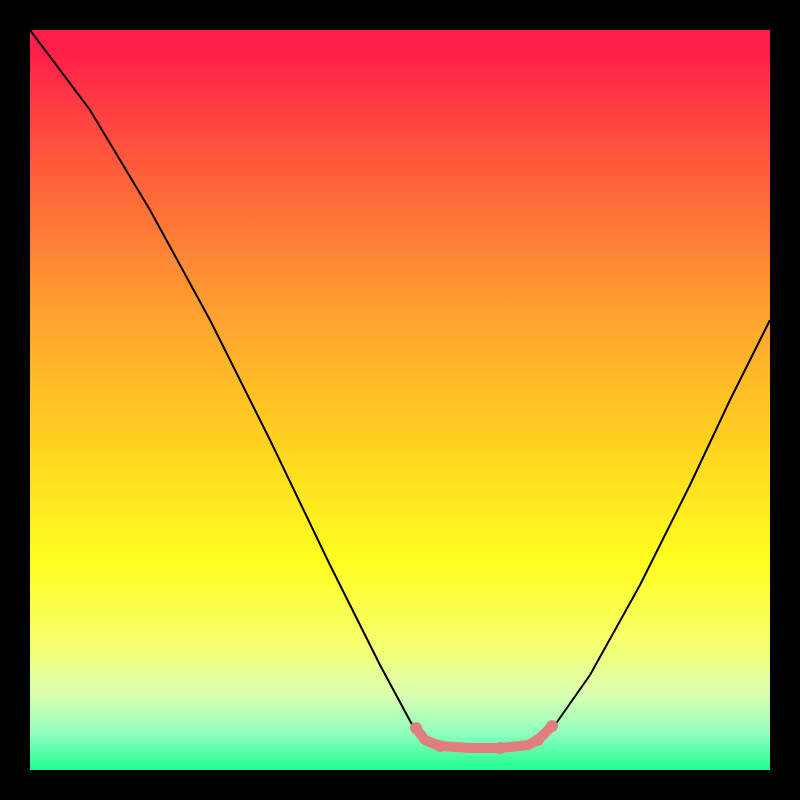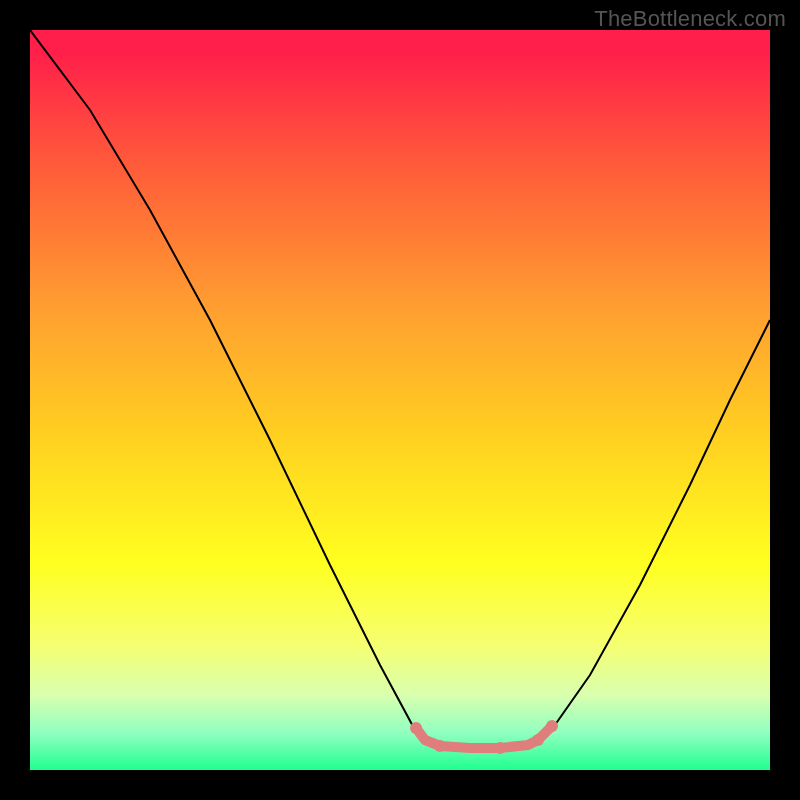"TheBottleneck.com" div.watermark { html: <div>TheBottleneck.com</div> -> none }
